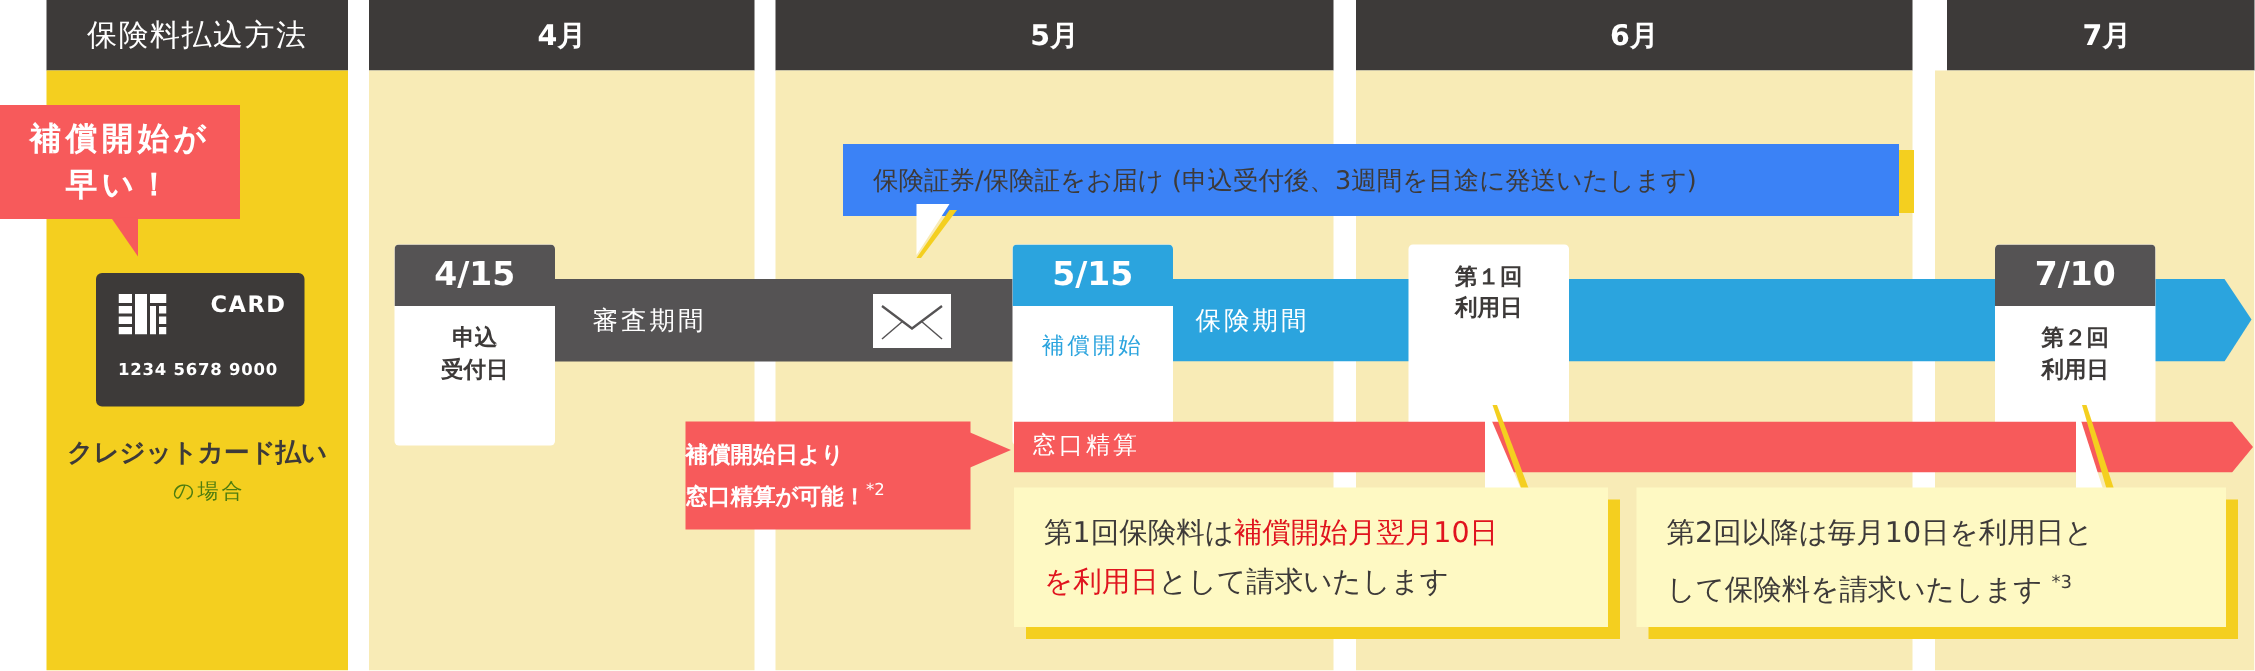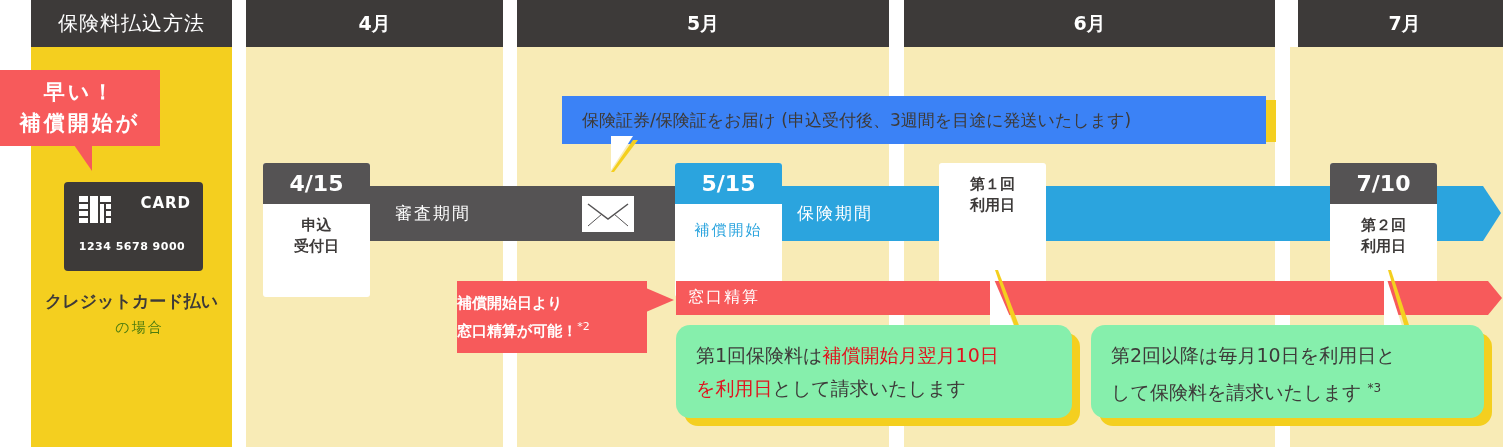"早い！" div { order: before "補償開始が" -> after "補償開始が" }
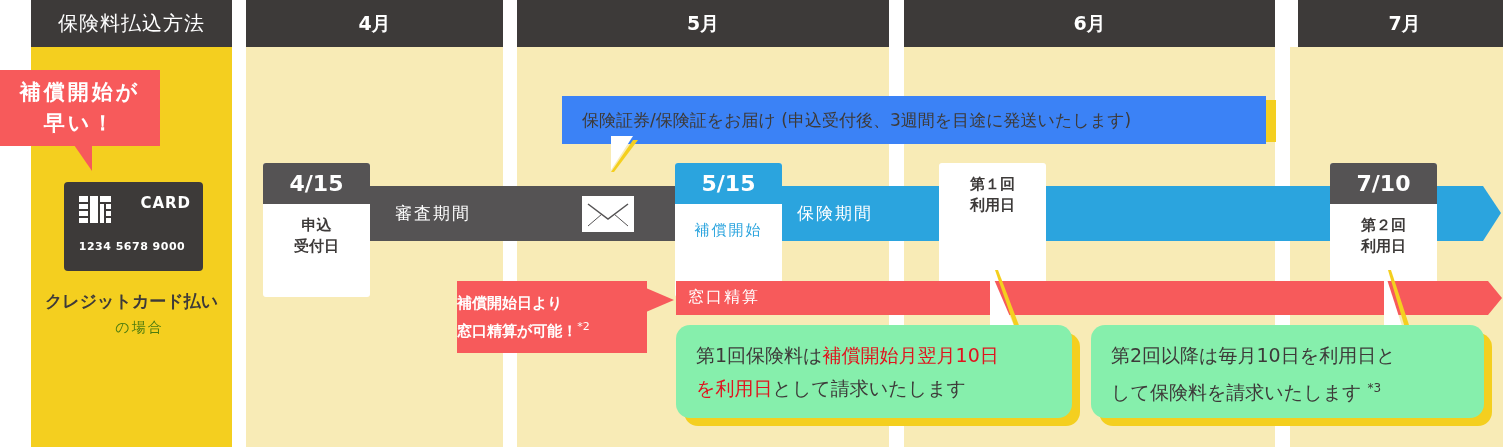"第1回保険料は補償開始月翌月10日" .note-box { background: #86efac -> #fef9c3; border-radius: 14px -> none }
